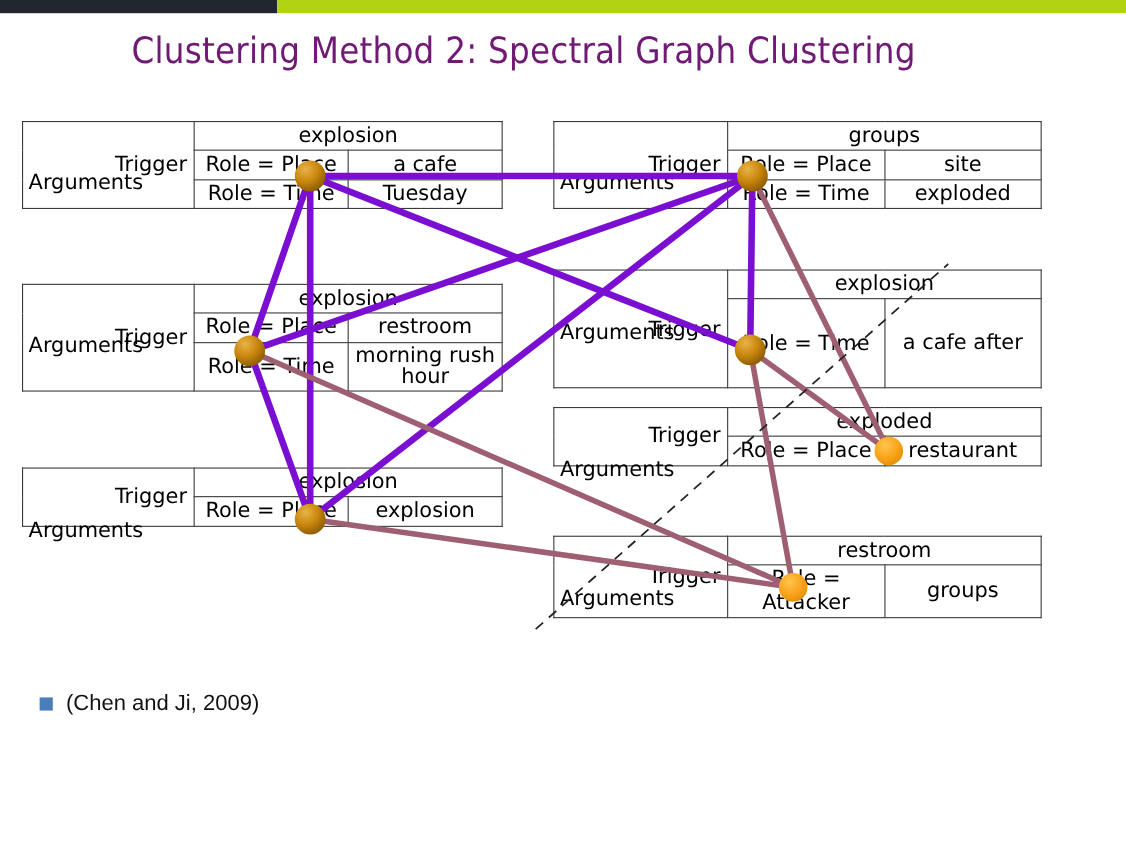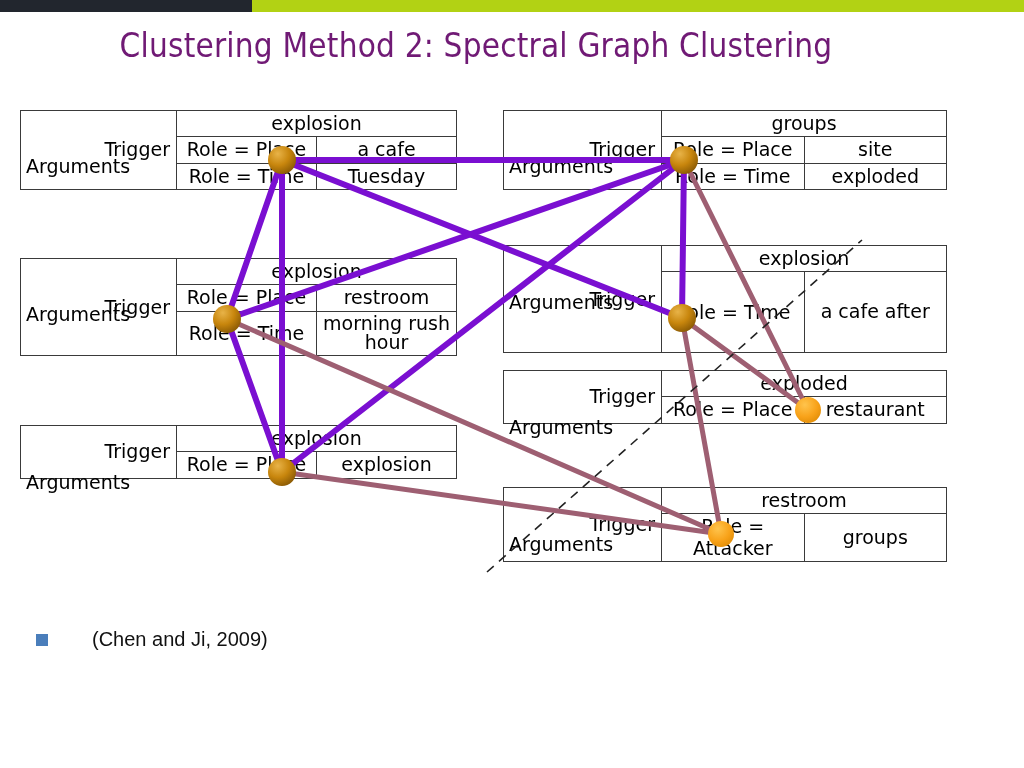"(Chen and Ji, 2009)" .footer { gap: 44px -> 12px }
